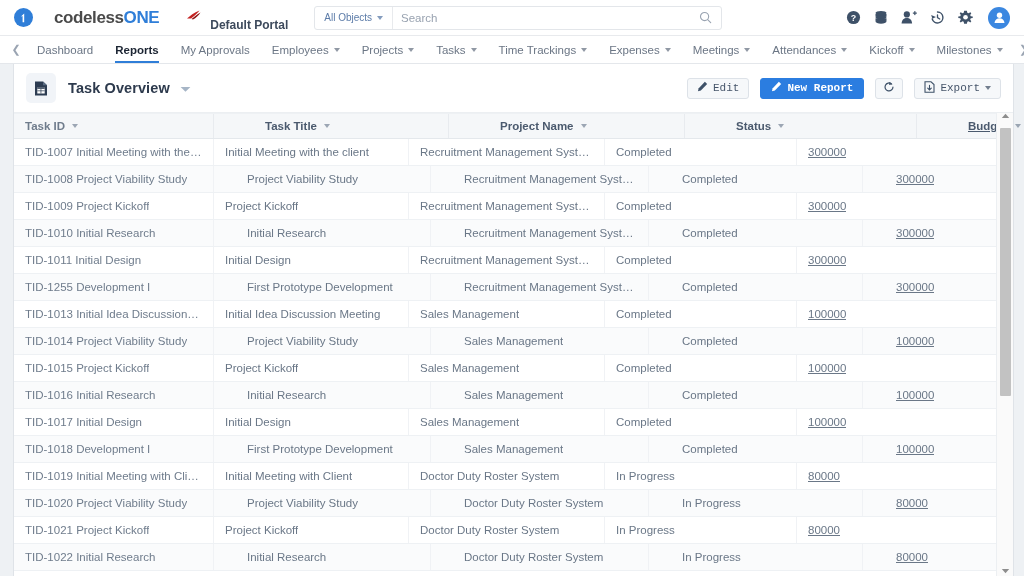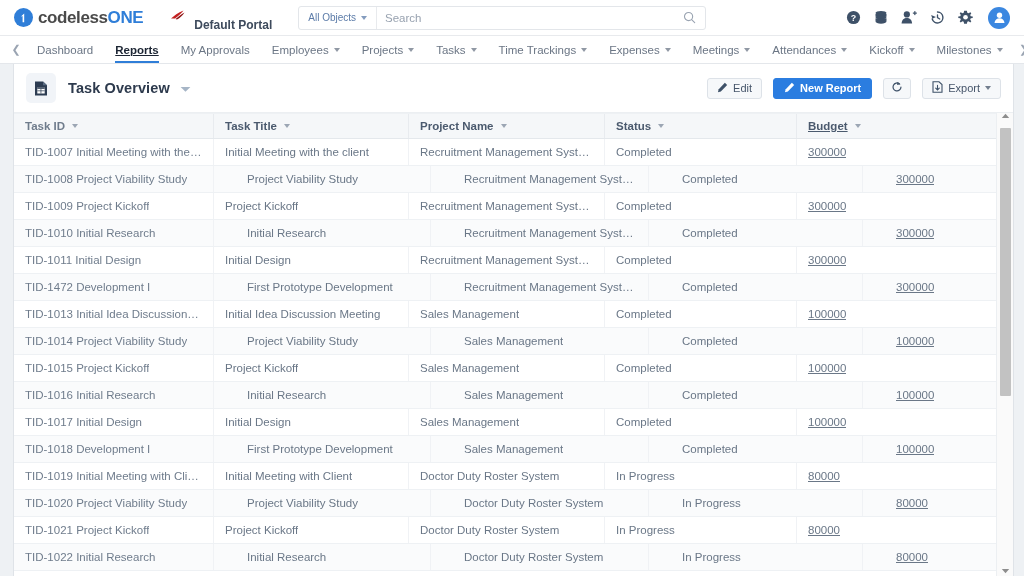"codelessONE" .logo { gap: 5px -> 21px }
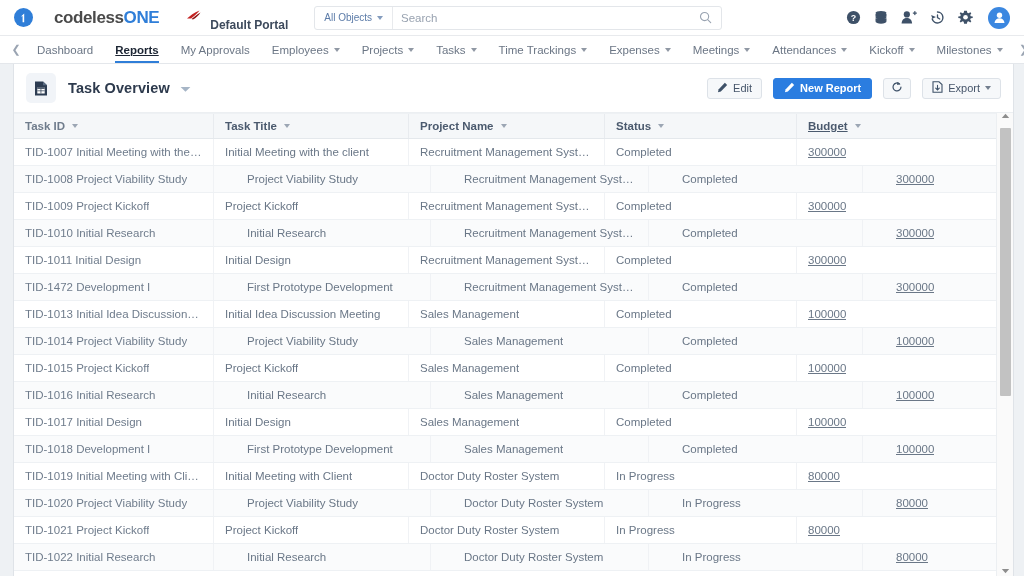"Reports" .navitem.active { text-decoration: underline -> none }
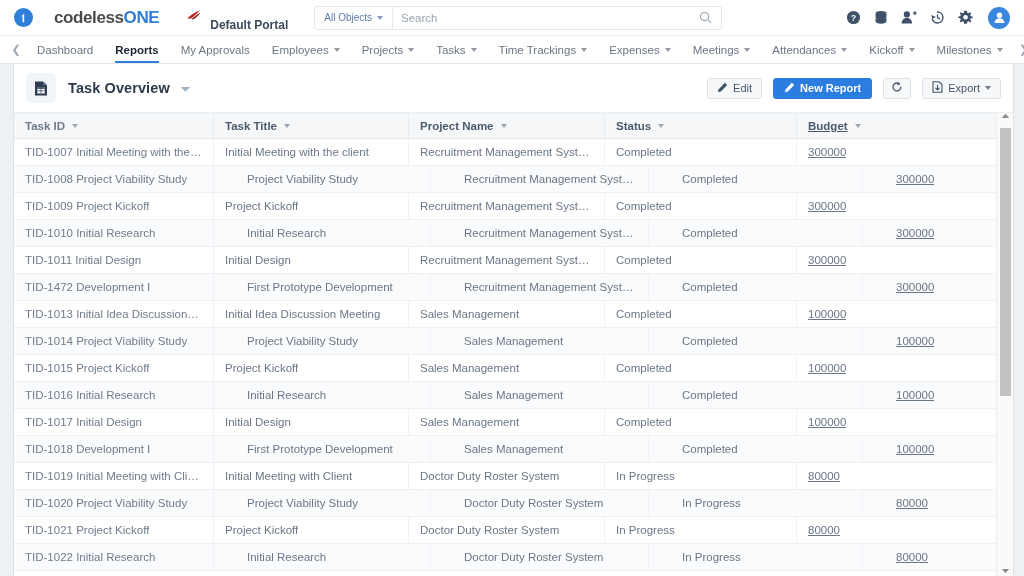"Edit" .repbtns { font-family: none -> Liberation Mono, monospace }
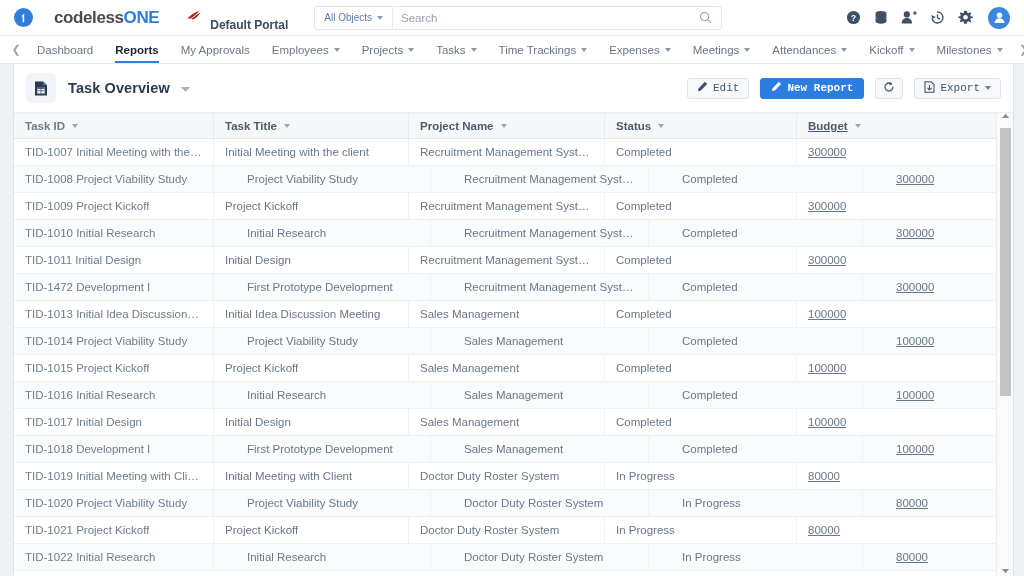"Task ID" .thead { gap: none -> 40px }
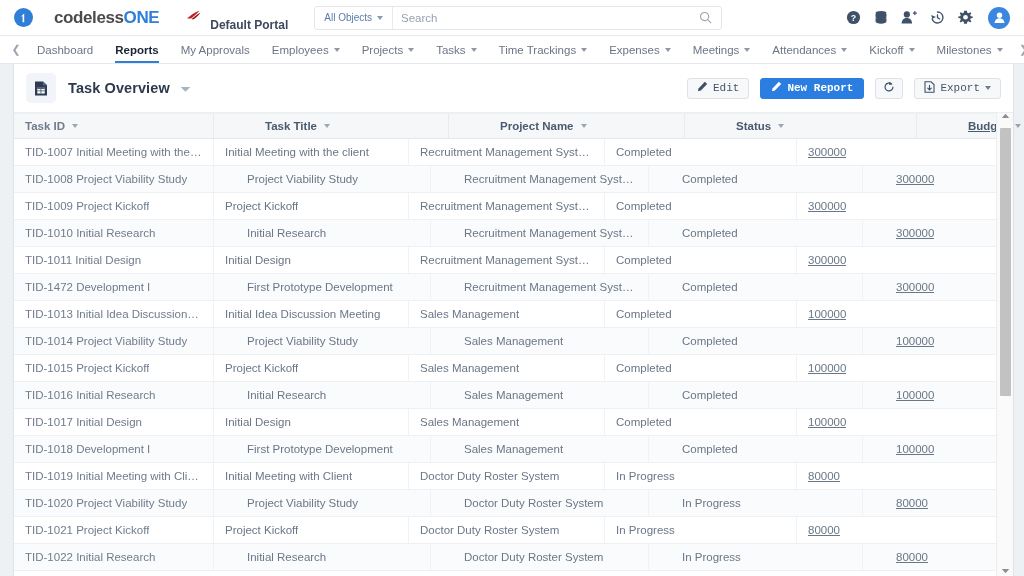"TID-1472 Development I" span { text: TID-1472 -> TID-1255 }
